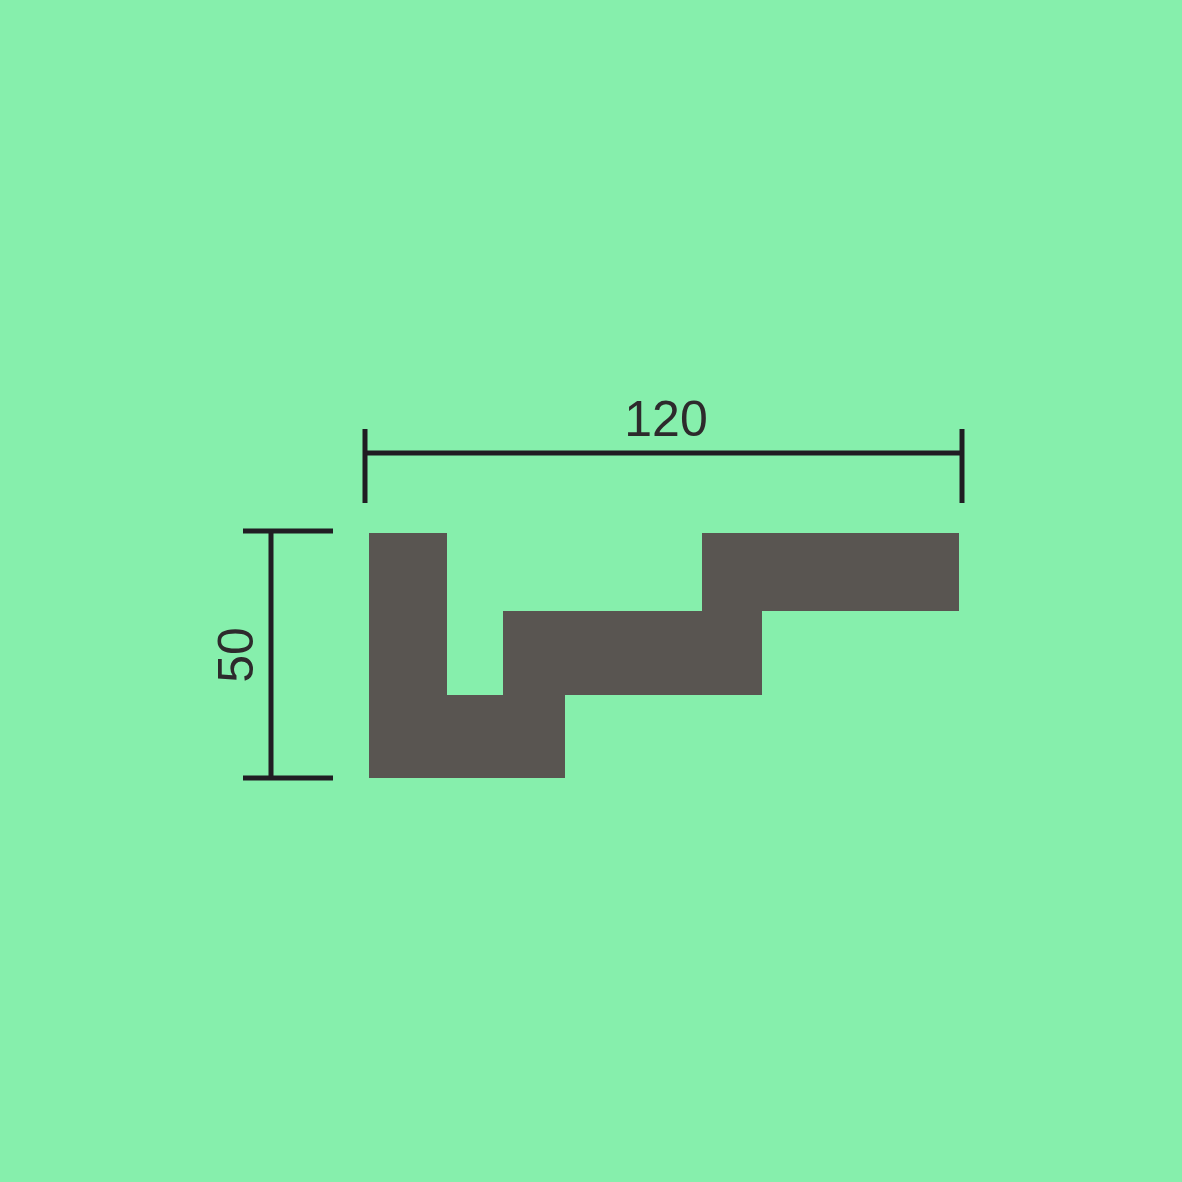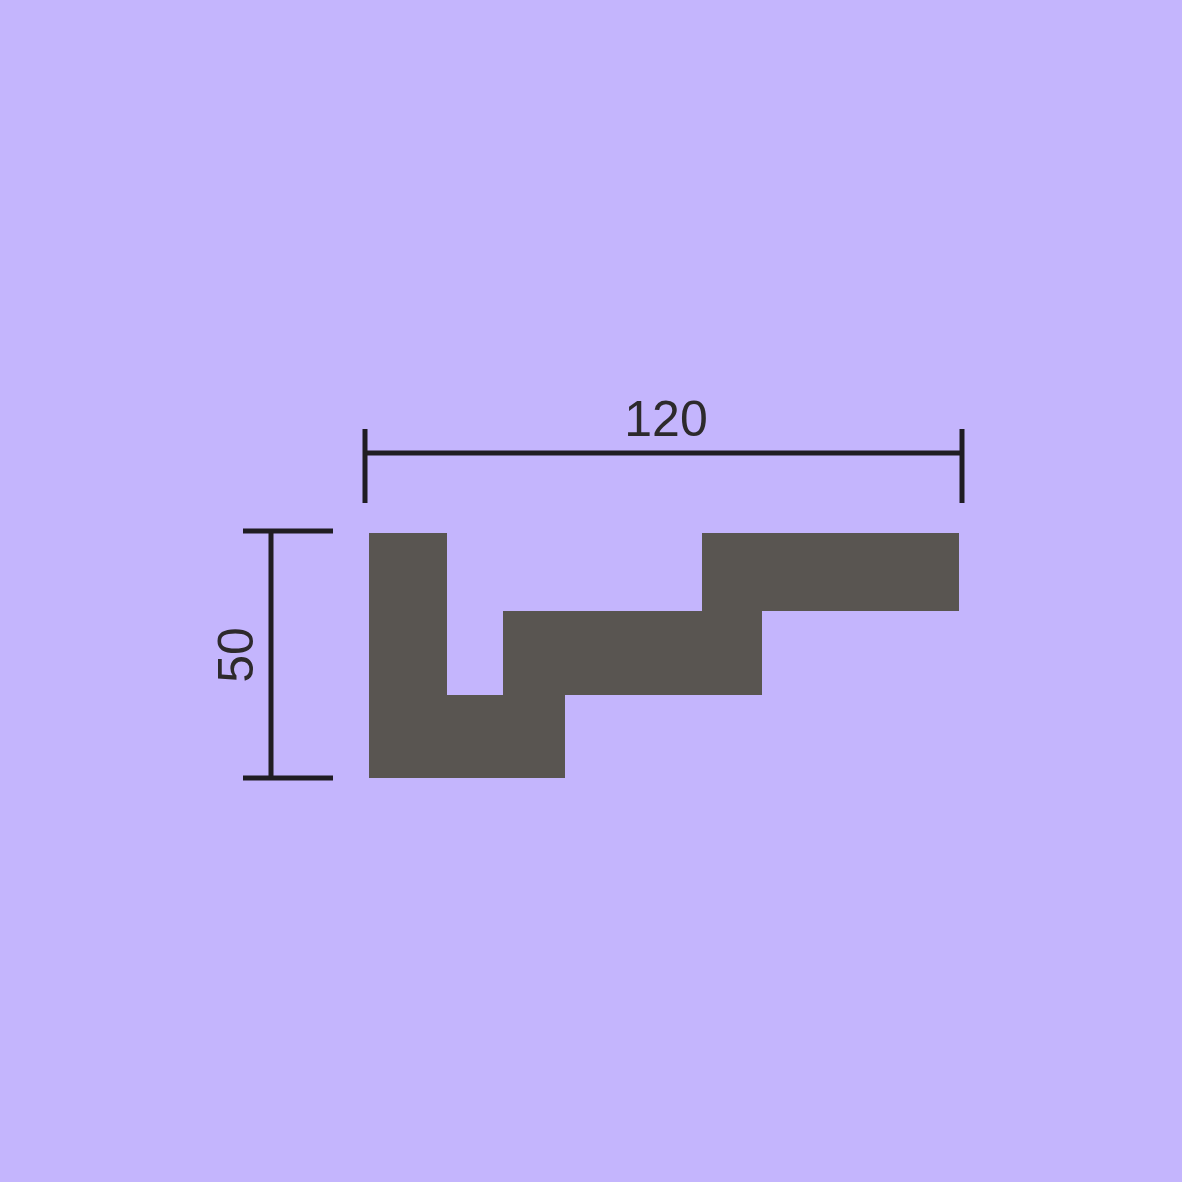"120" #canvas { background: #c4b5fd -> #86efac }
